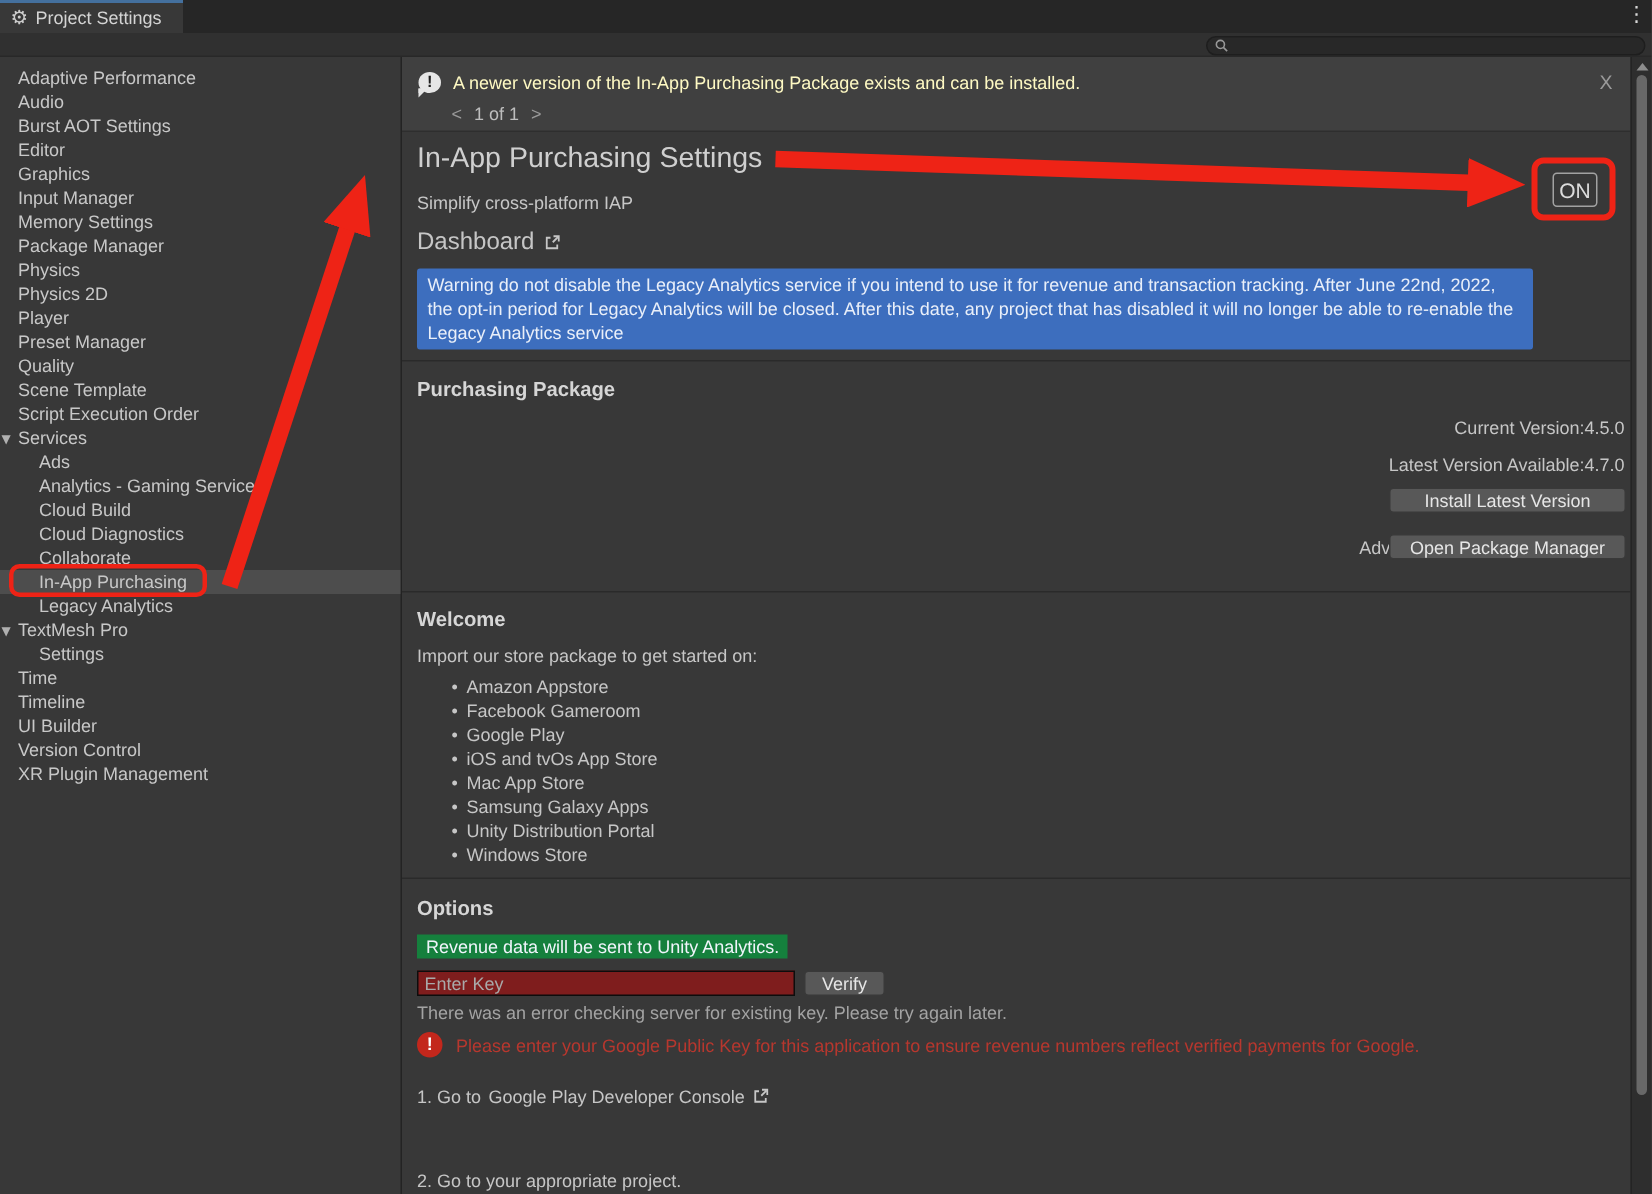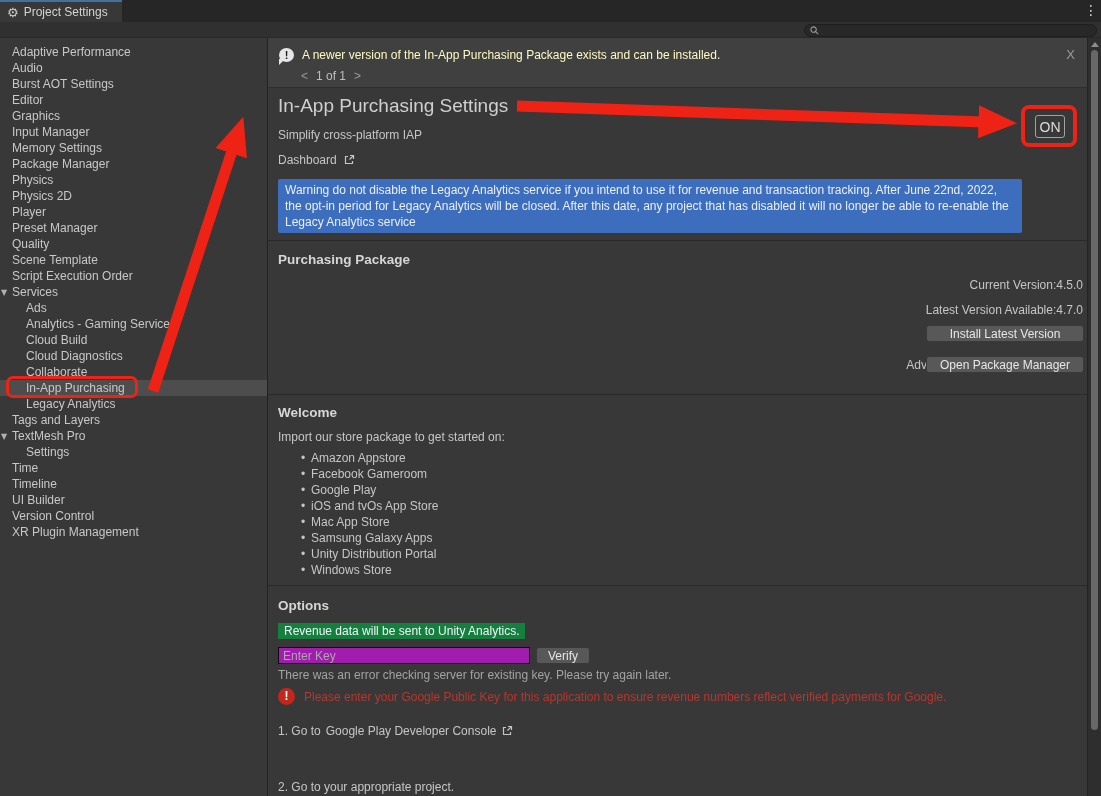"Dashboard" .dashboard { font-size: 12px -> 16px }
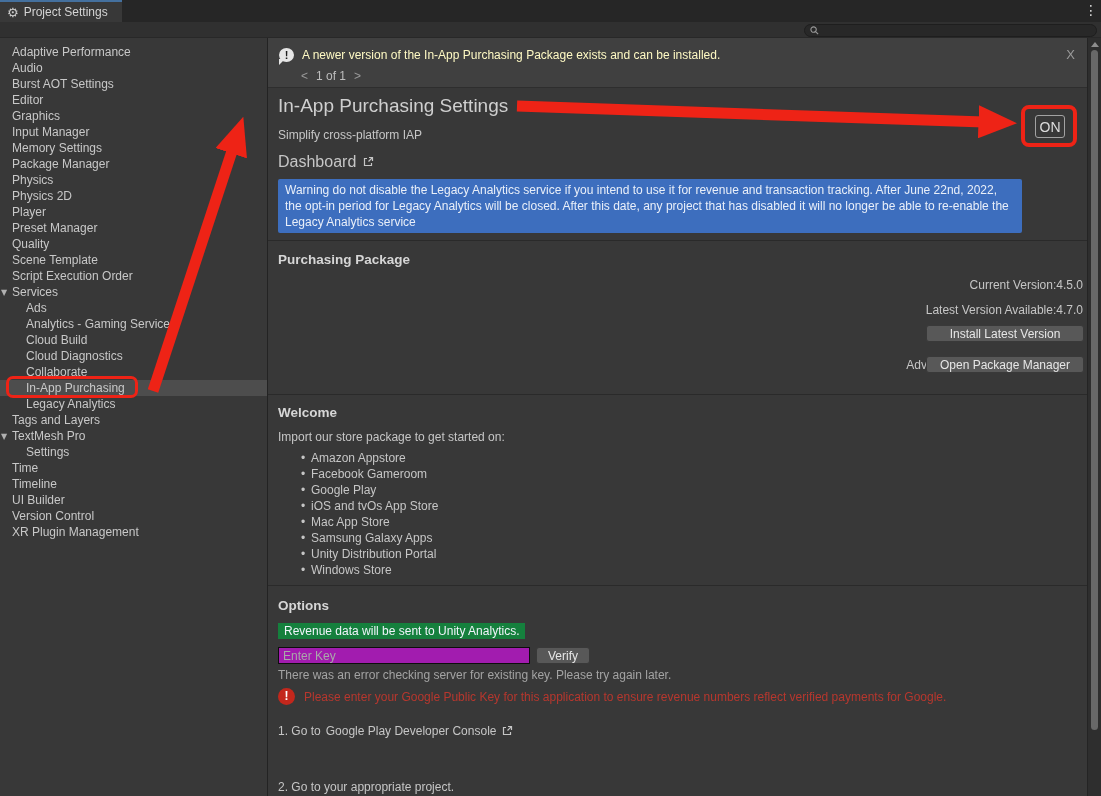"Tags and Layers" div.side-item { html: <div> <span>Tags and Layers</span> </div> -> none }
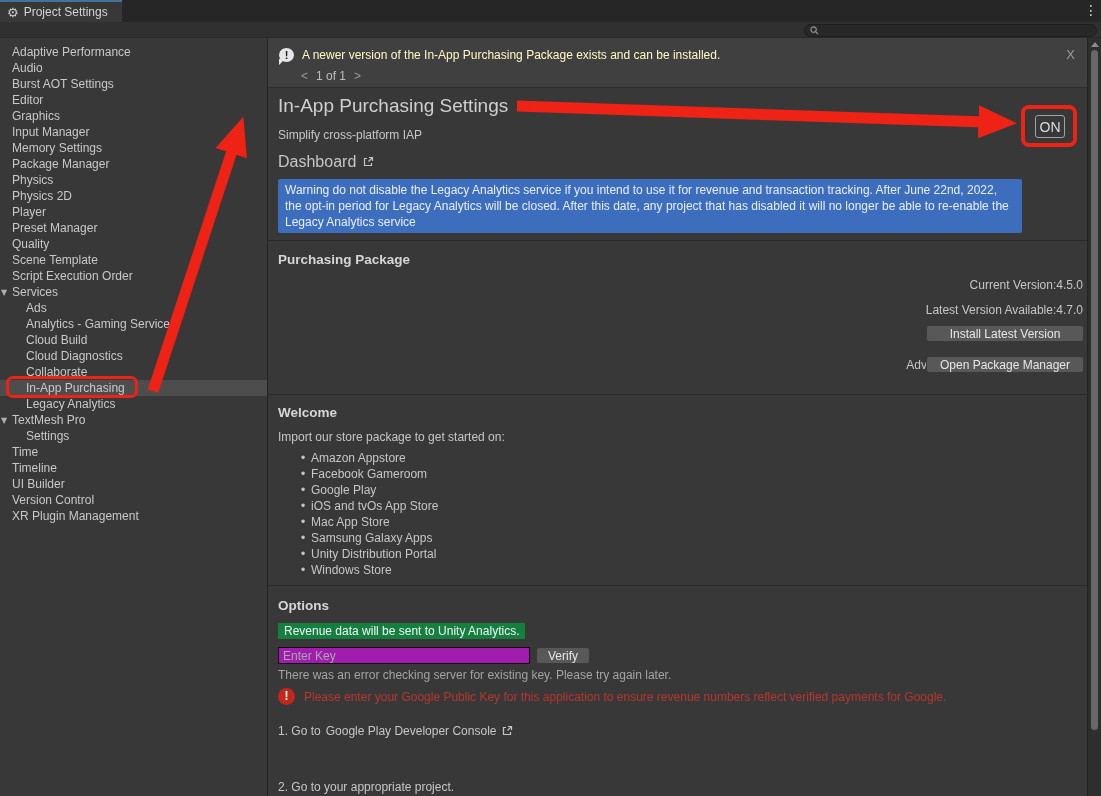"Enter Key" .keyrow input { background: #a21caf -> #7f1d1d }
